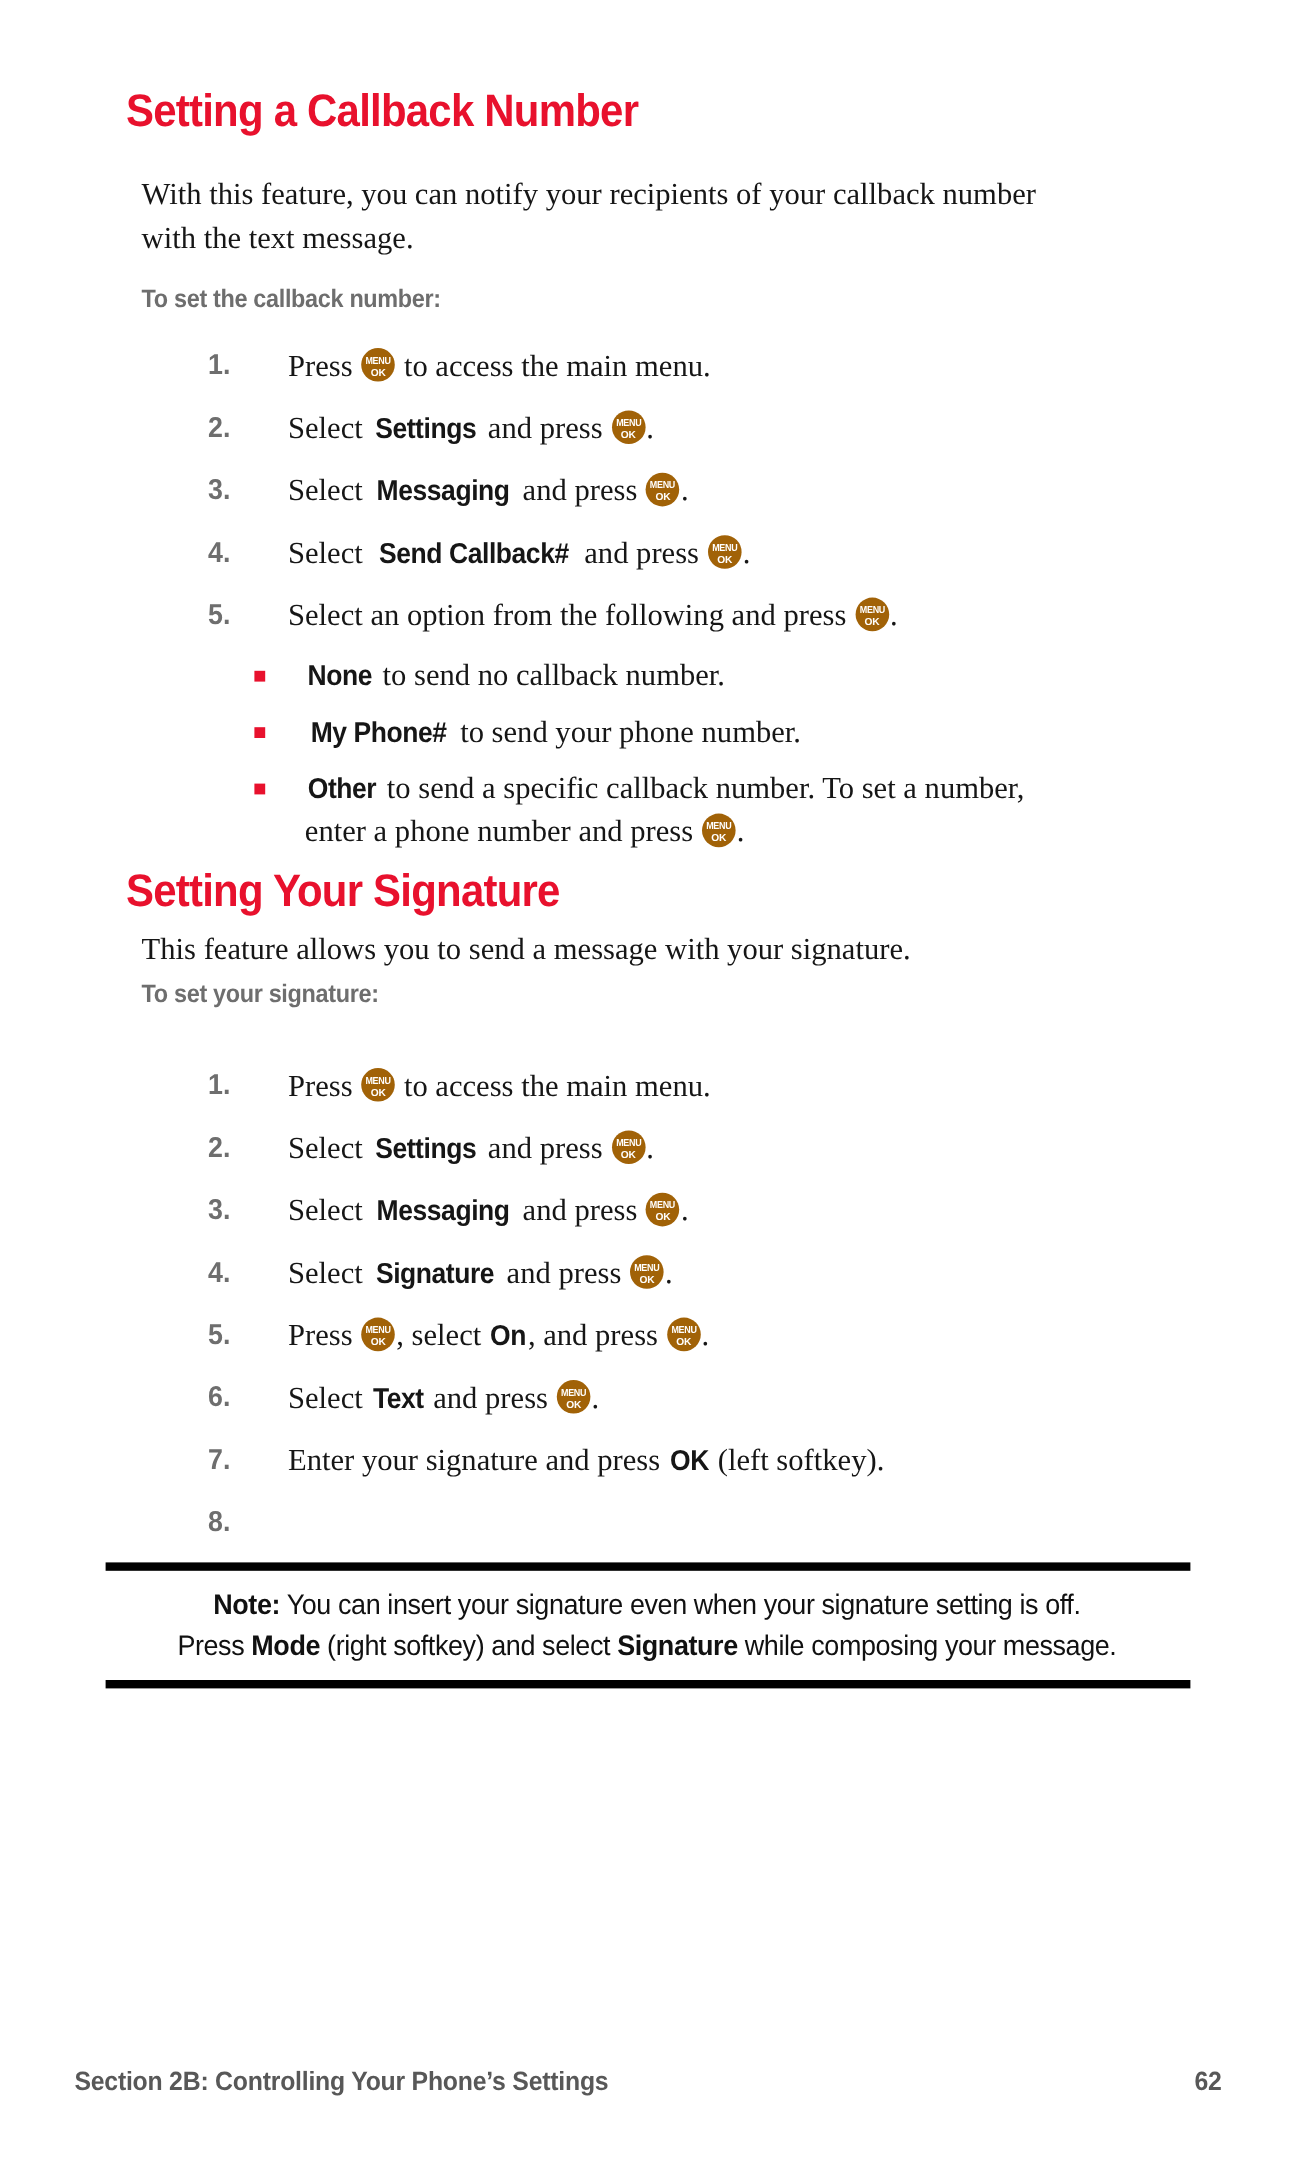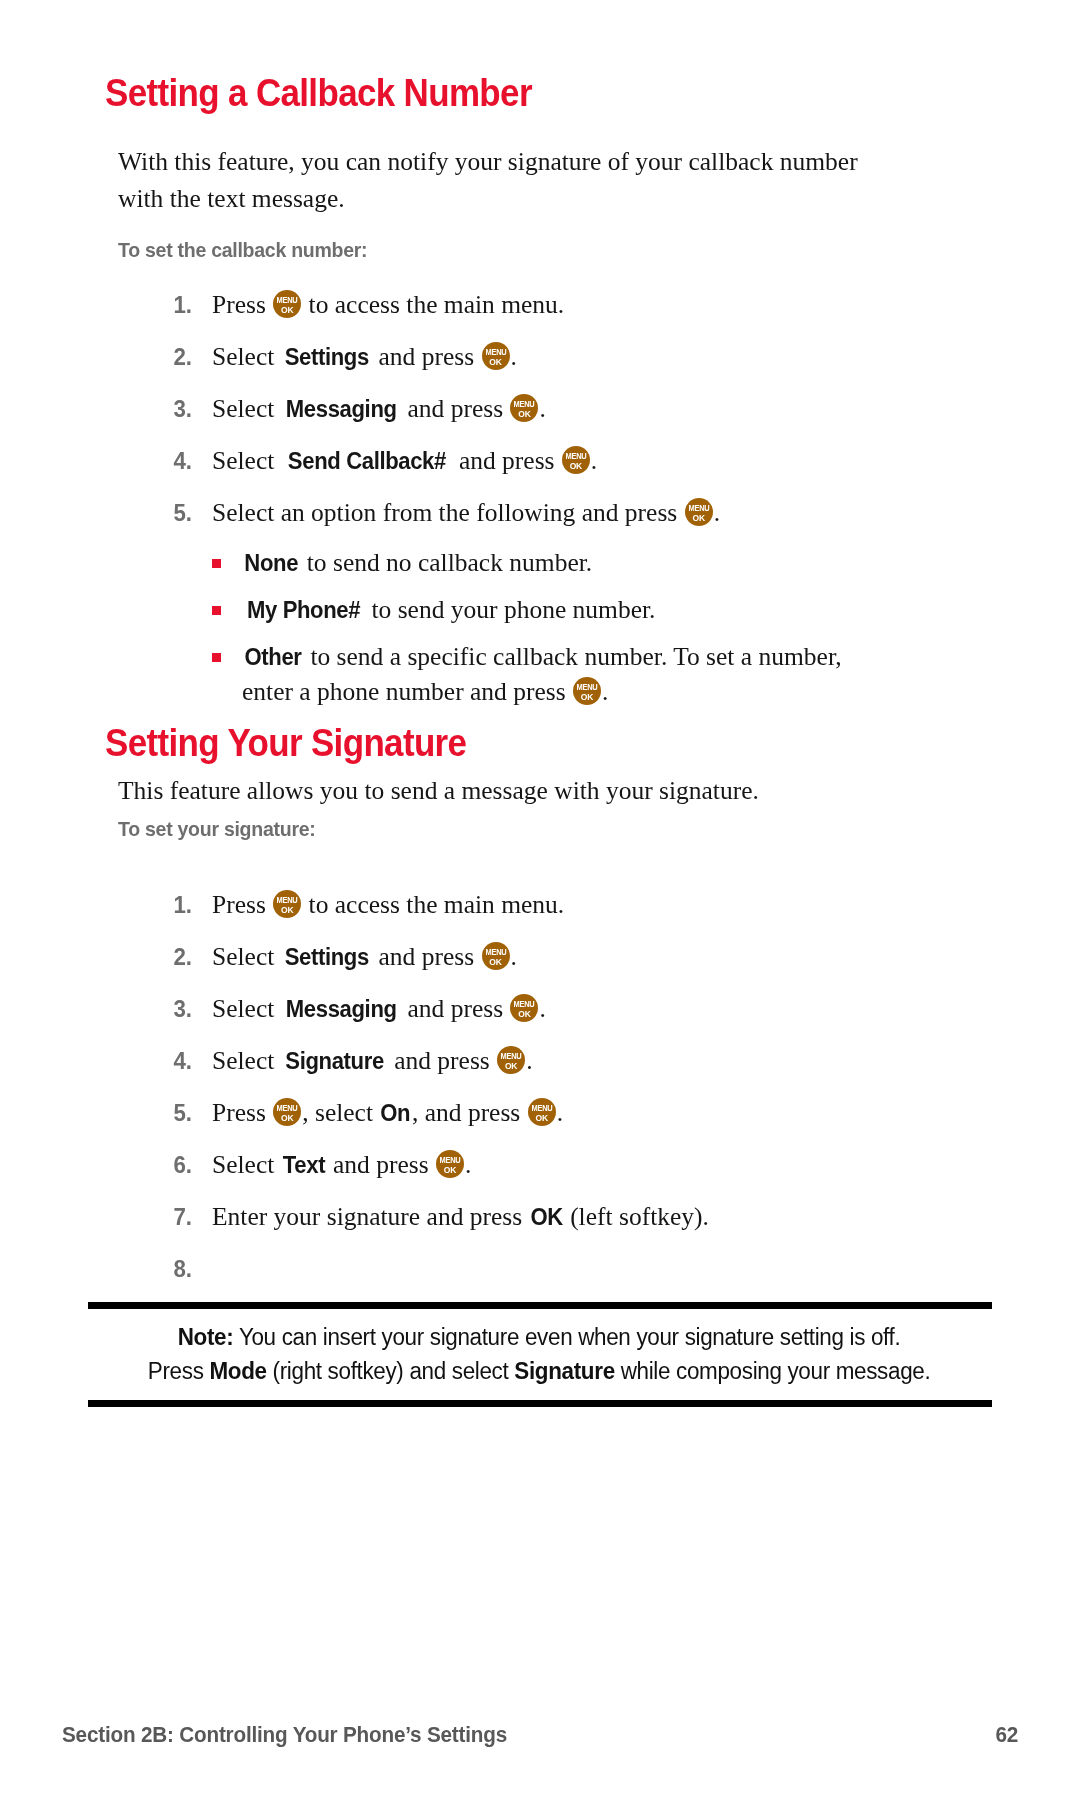"With this feature, you can" div.para { text: signature -> recipients }
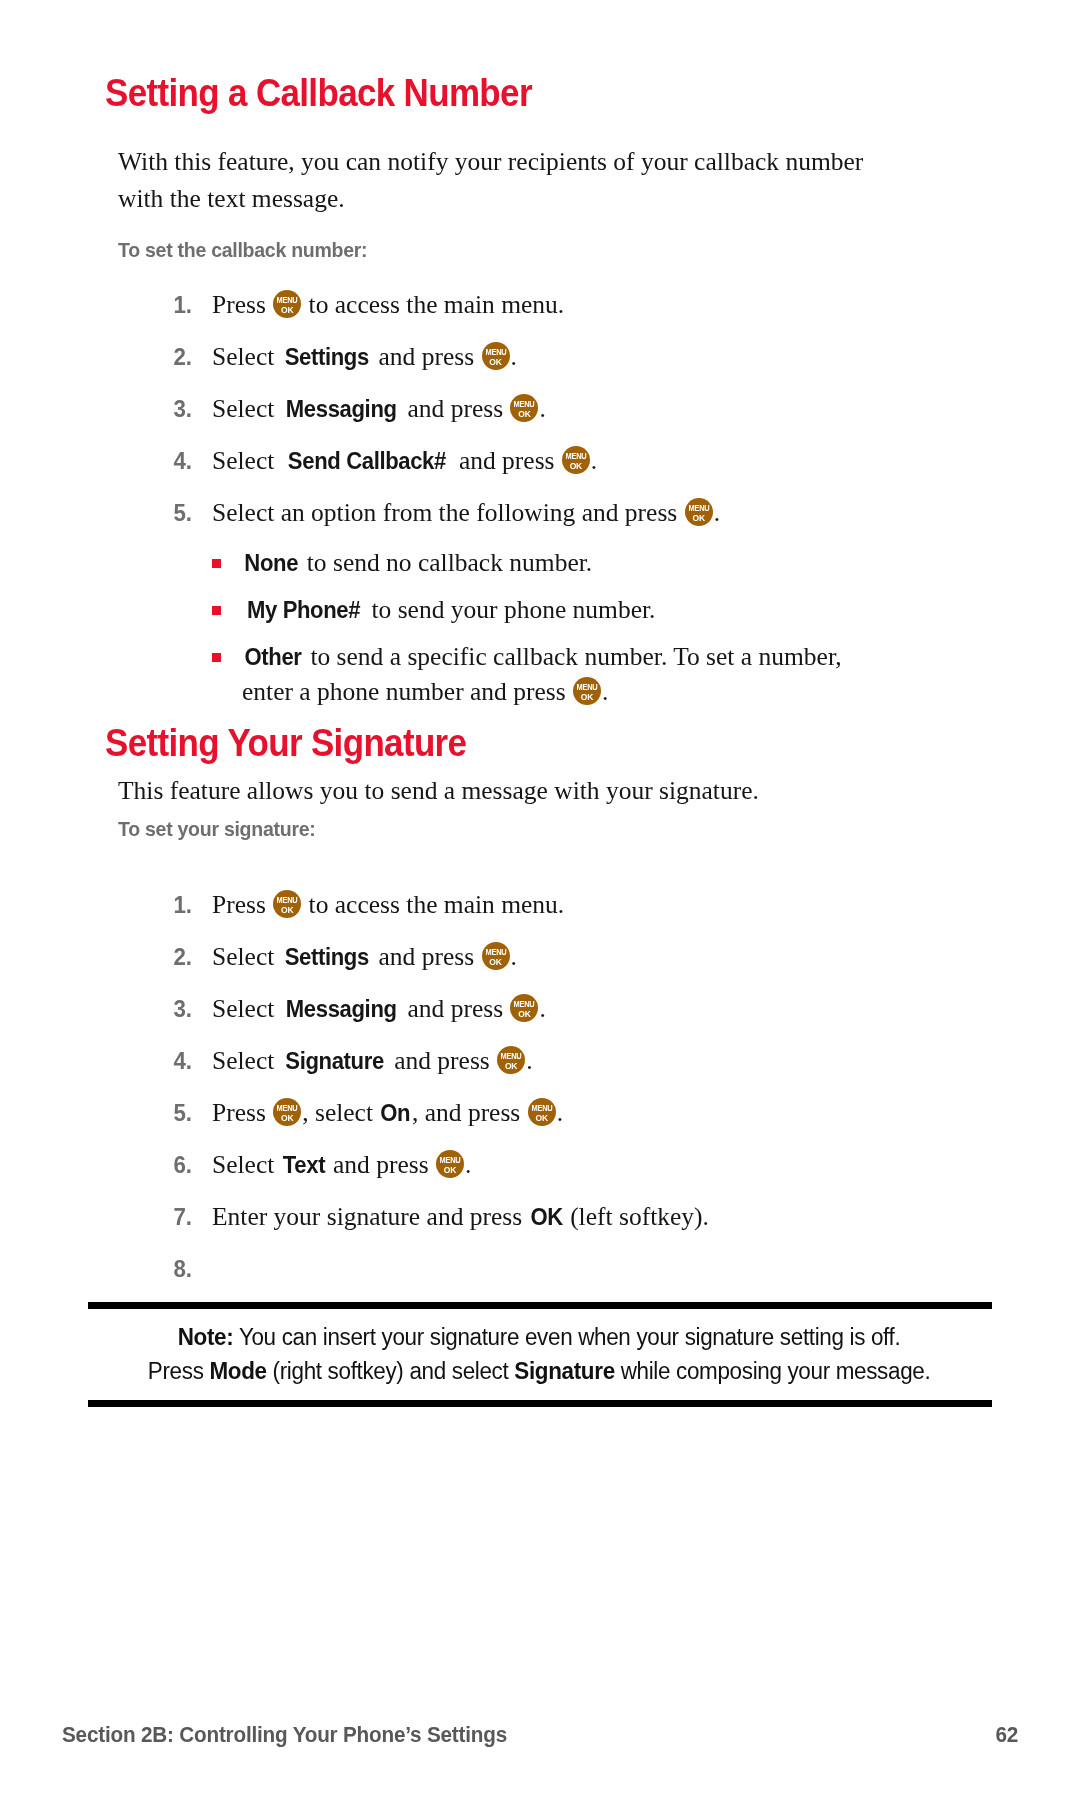"Press to access the main" .step .txt { margin-left: 64px -> 92px }
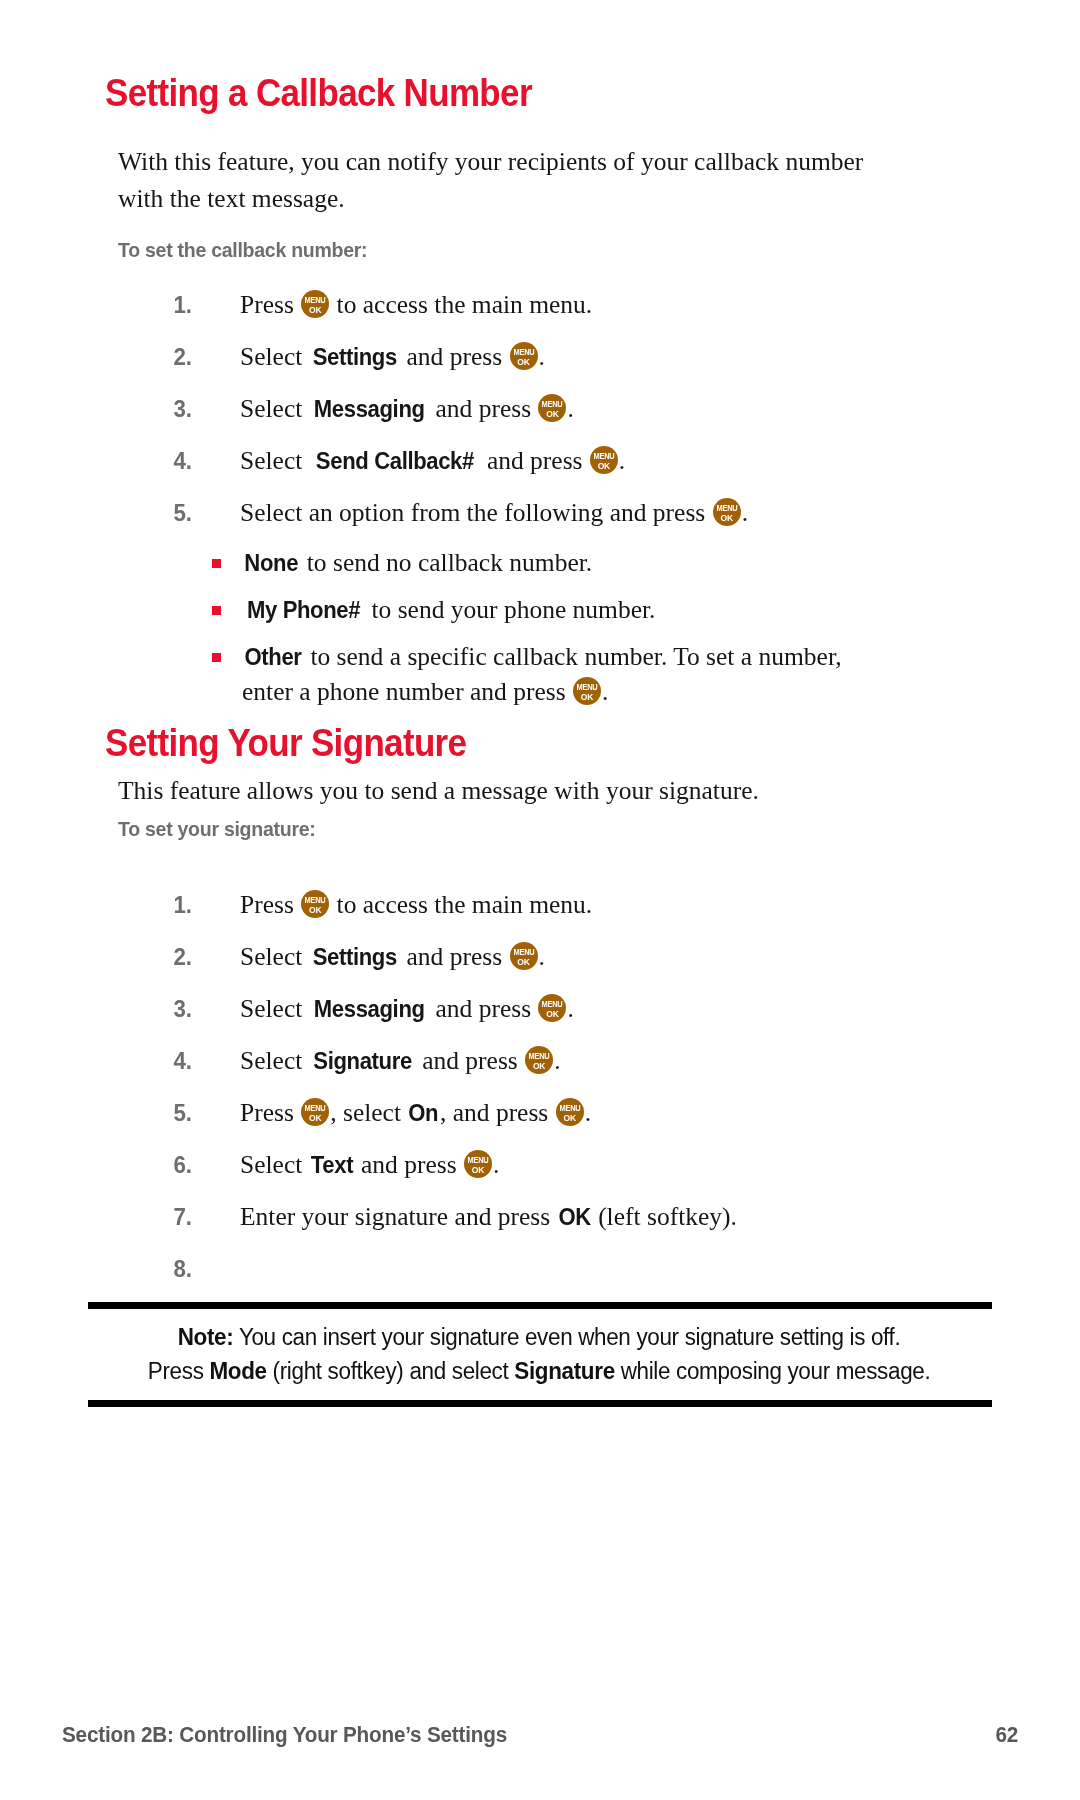"None to send no callback" .bullet .btxt { margin-left: 30px -> 42px }
